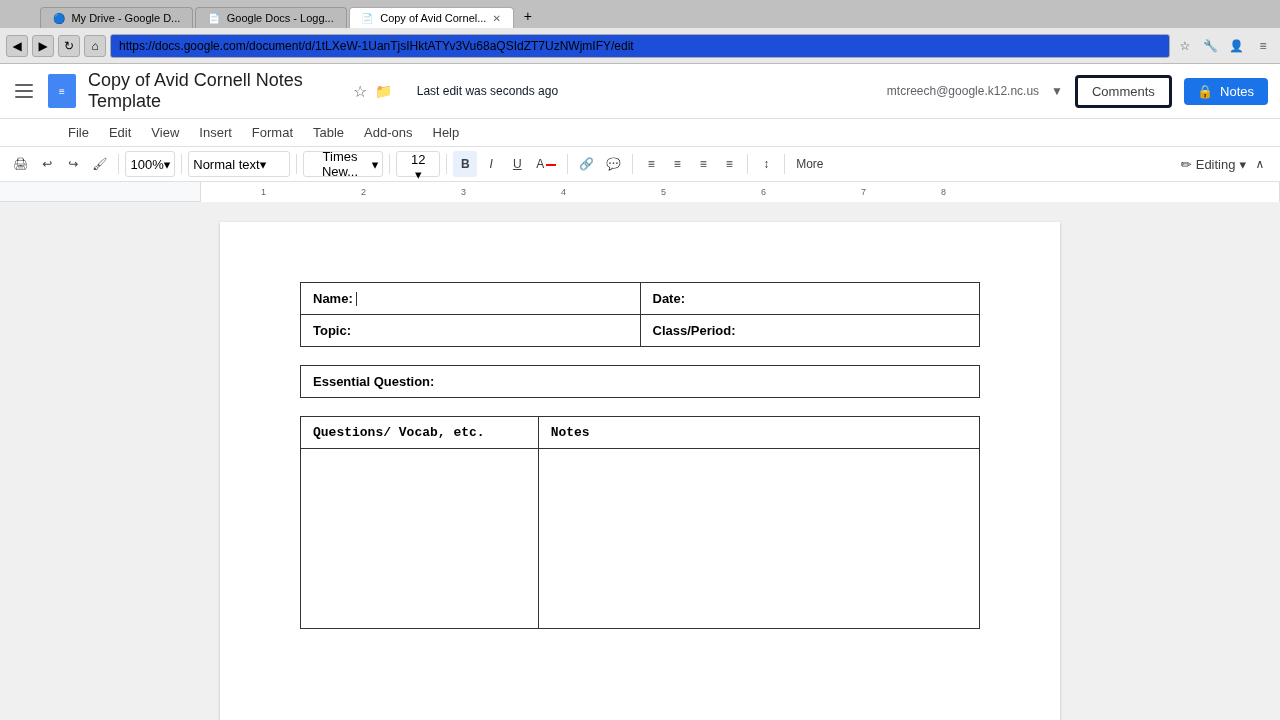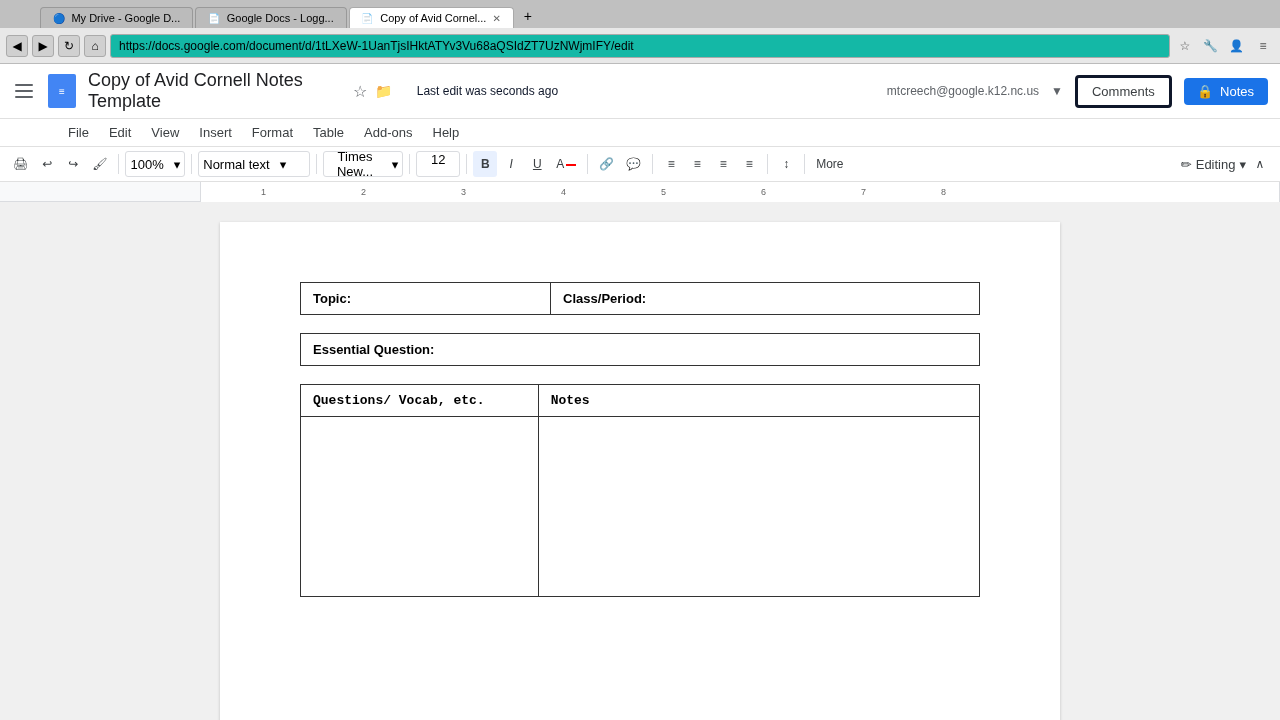"https://docs.google.com/document/d/1tLXe" .url-bar { background: #14b8a6 -> #1d4ed8 }
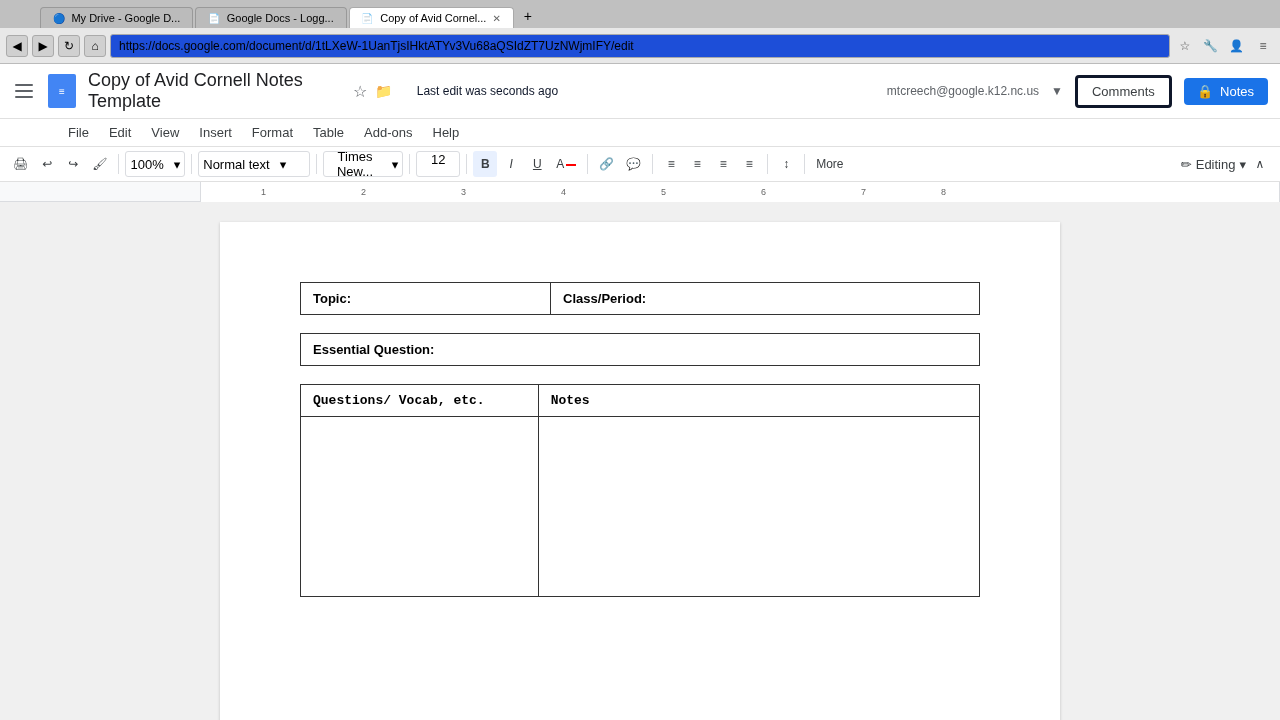"100%" .toolbar-select-box { gap: 10px -> 0 }
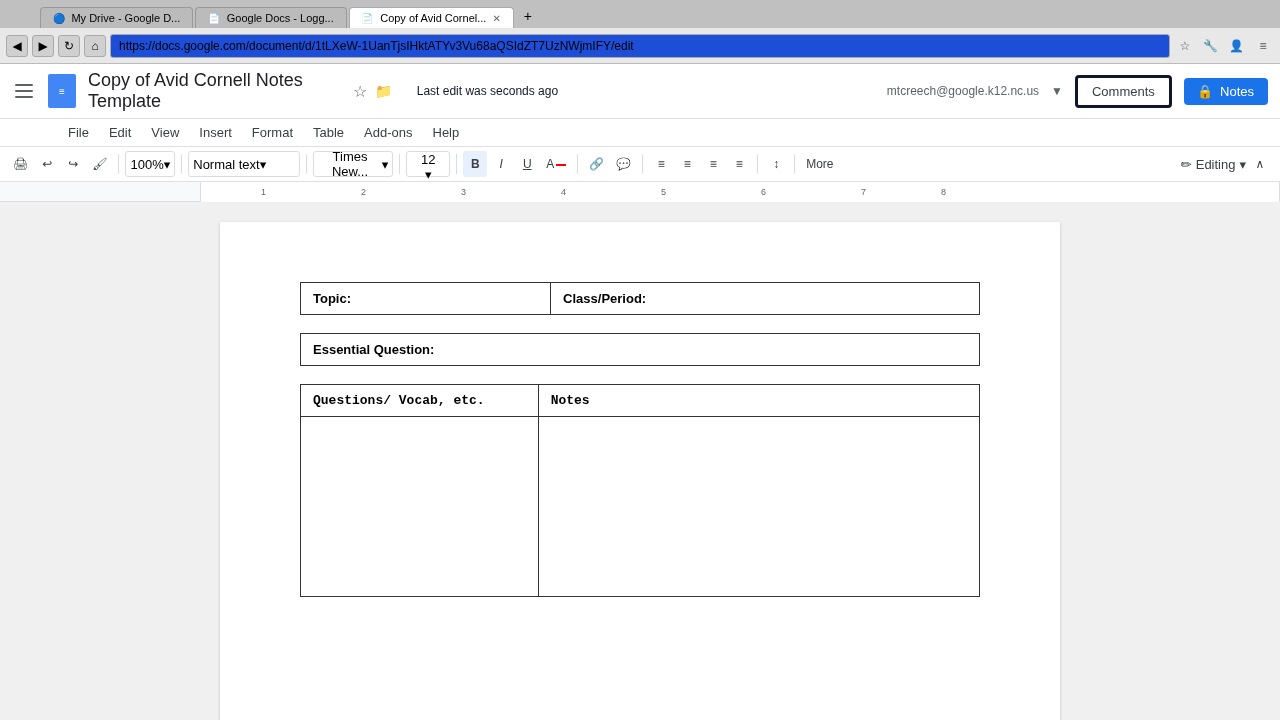"Normal text" div.toolbar-select-box { width: 112px -> 102px }
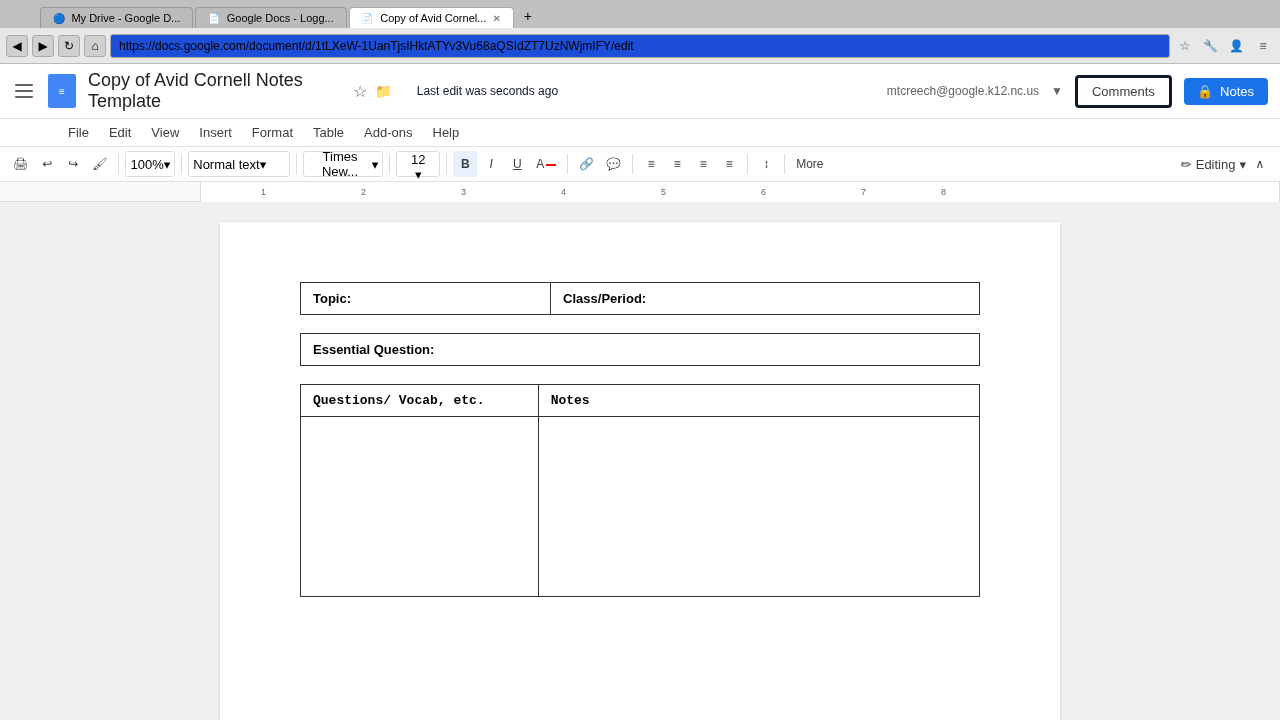"Name:" tr { html: none -> <tr> <td> <span>Name:</span> <span></span> </td> <td> <span>Date:</span> </td> </tr> }
